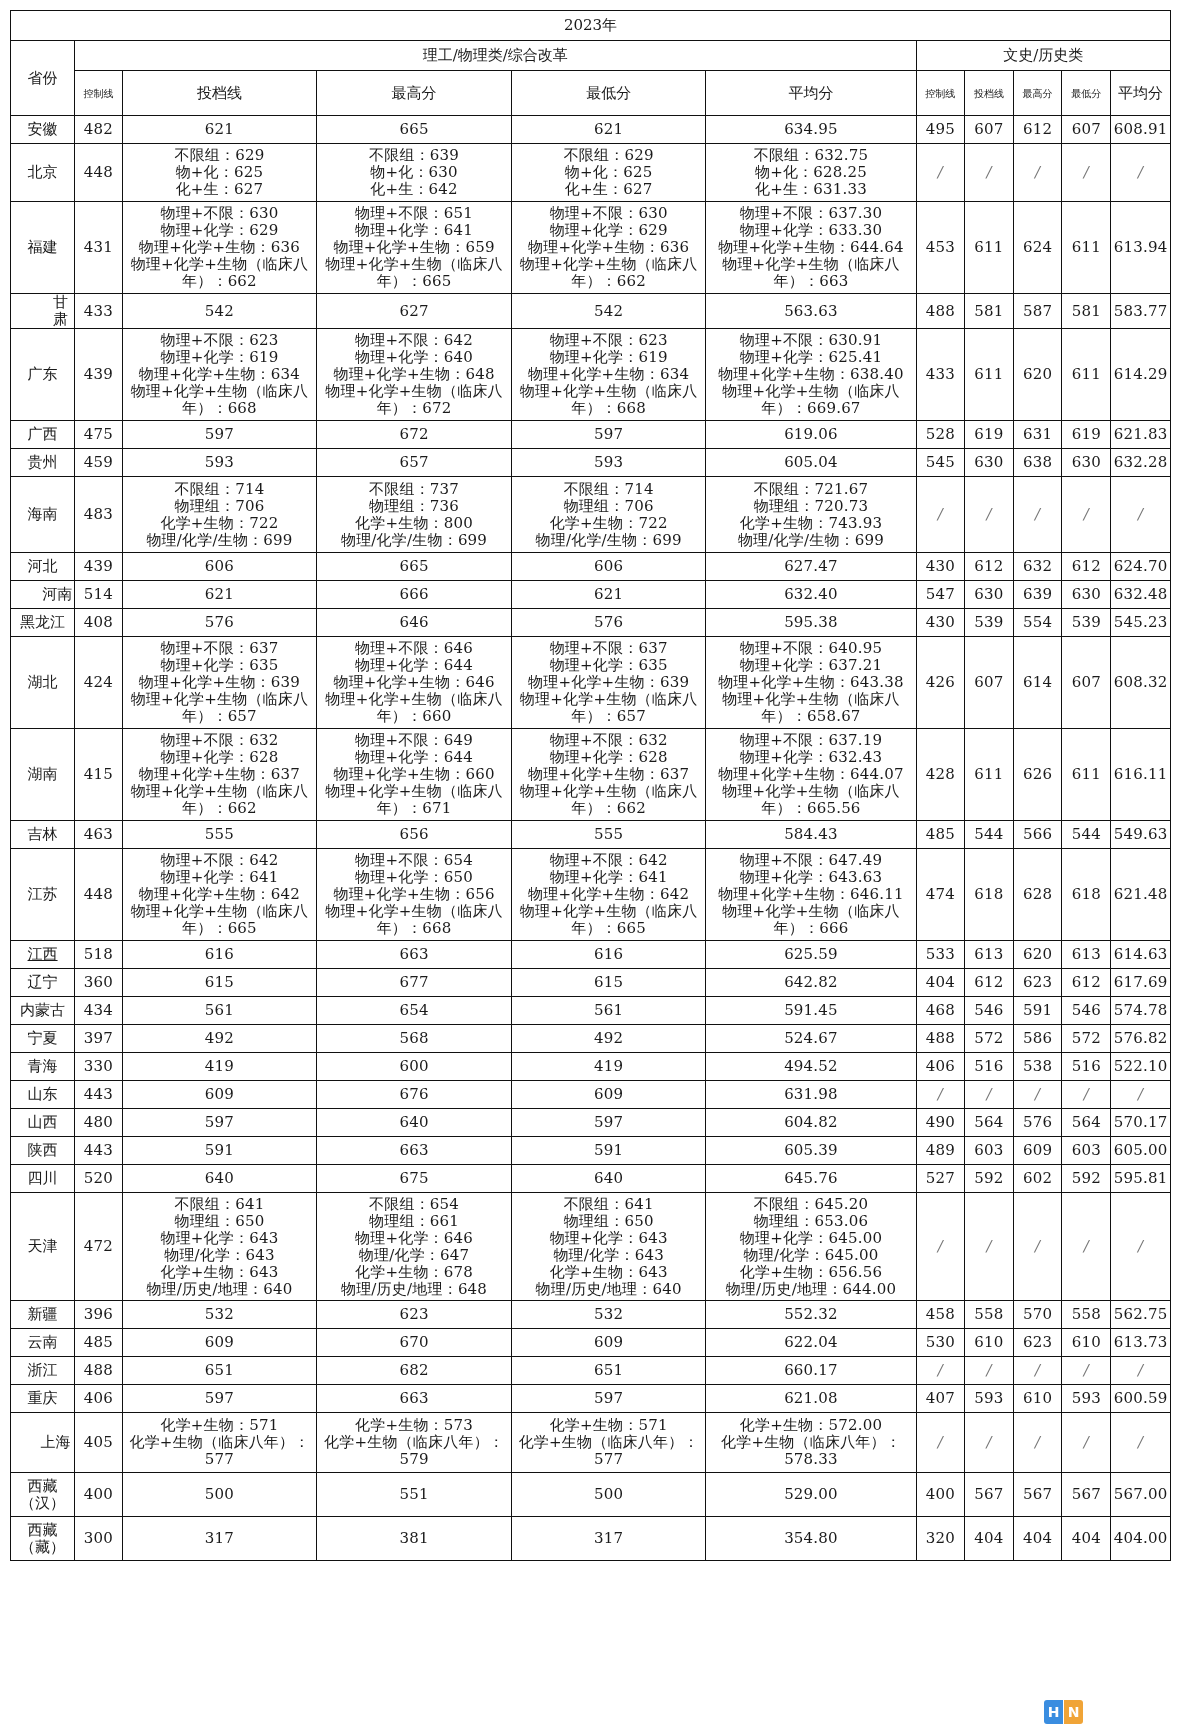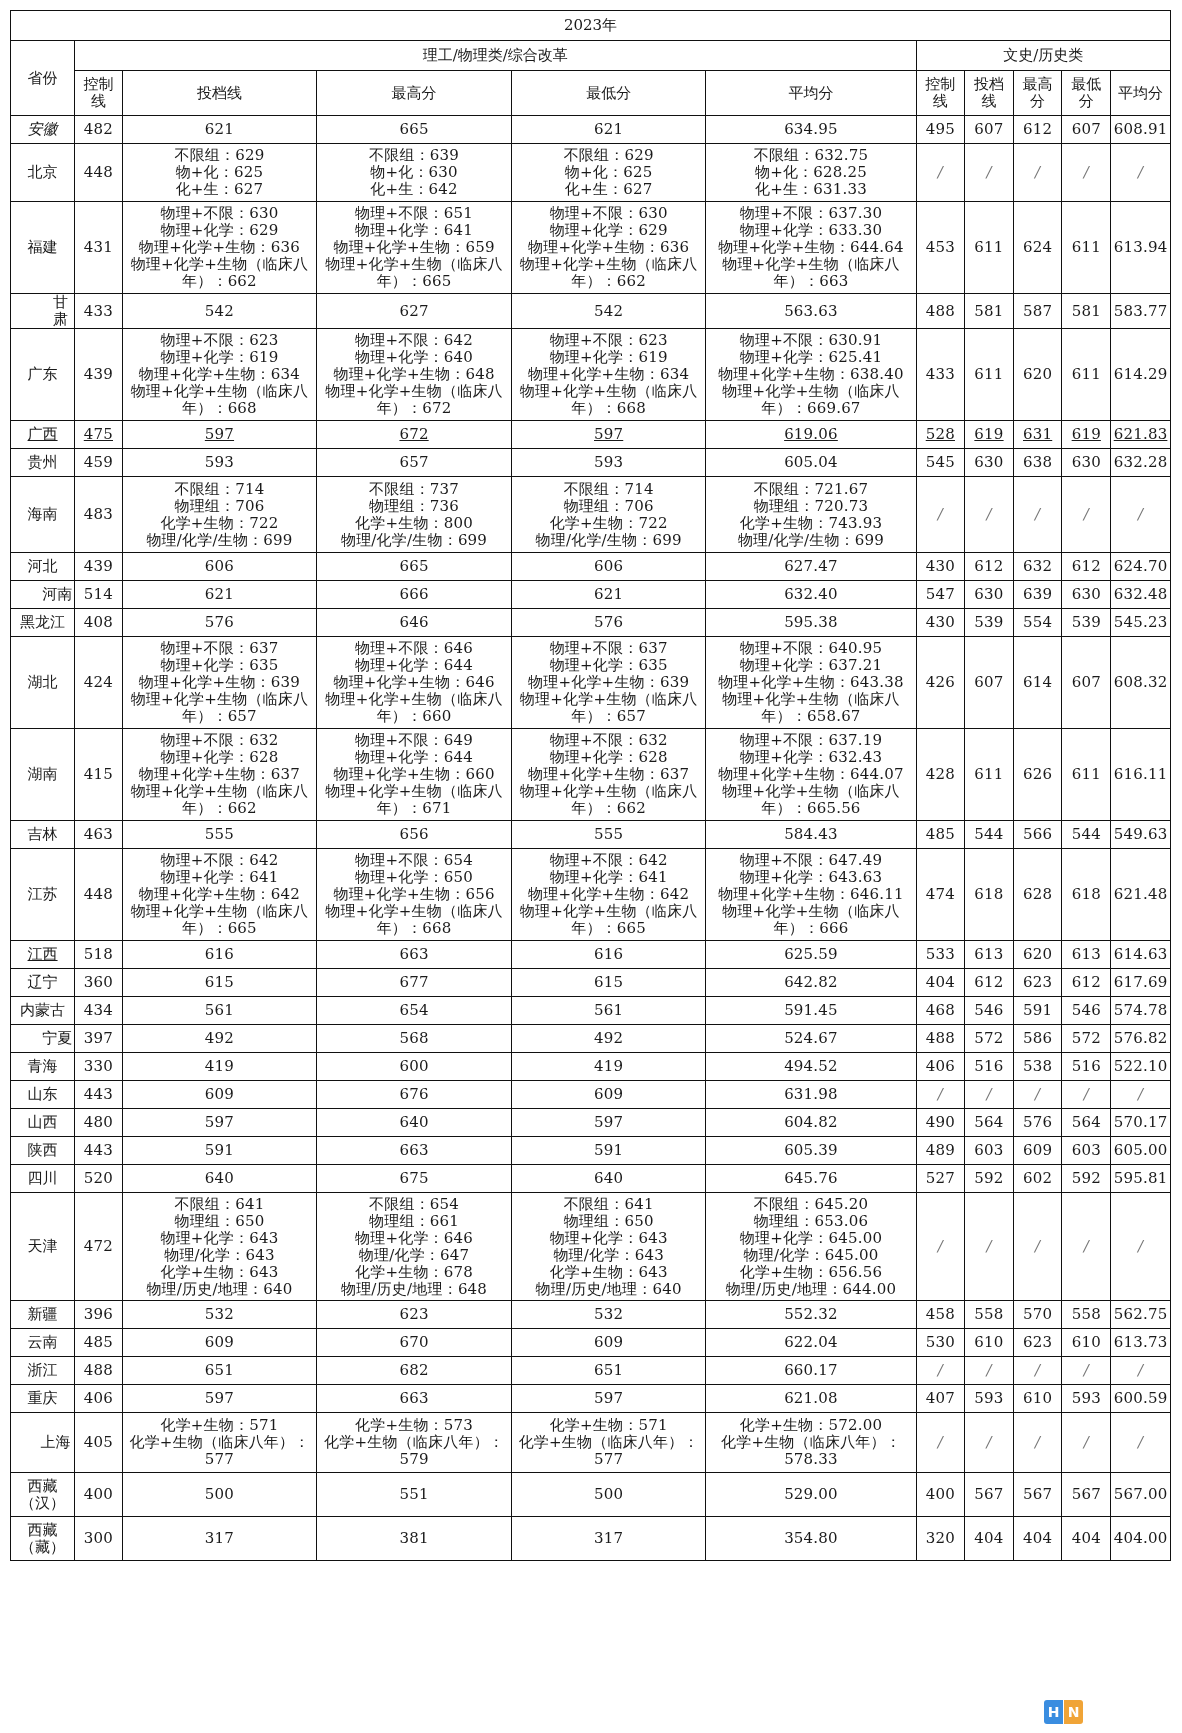"控制线" .sub-row th.small { font-size: 15px -> 10px }
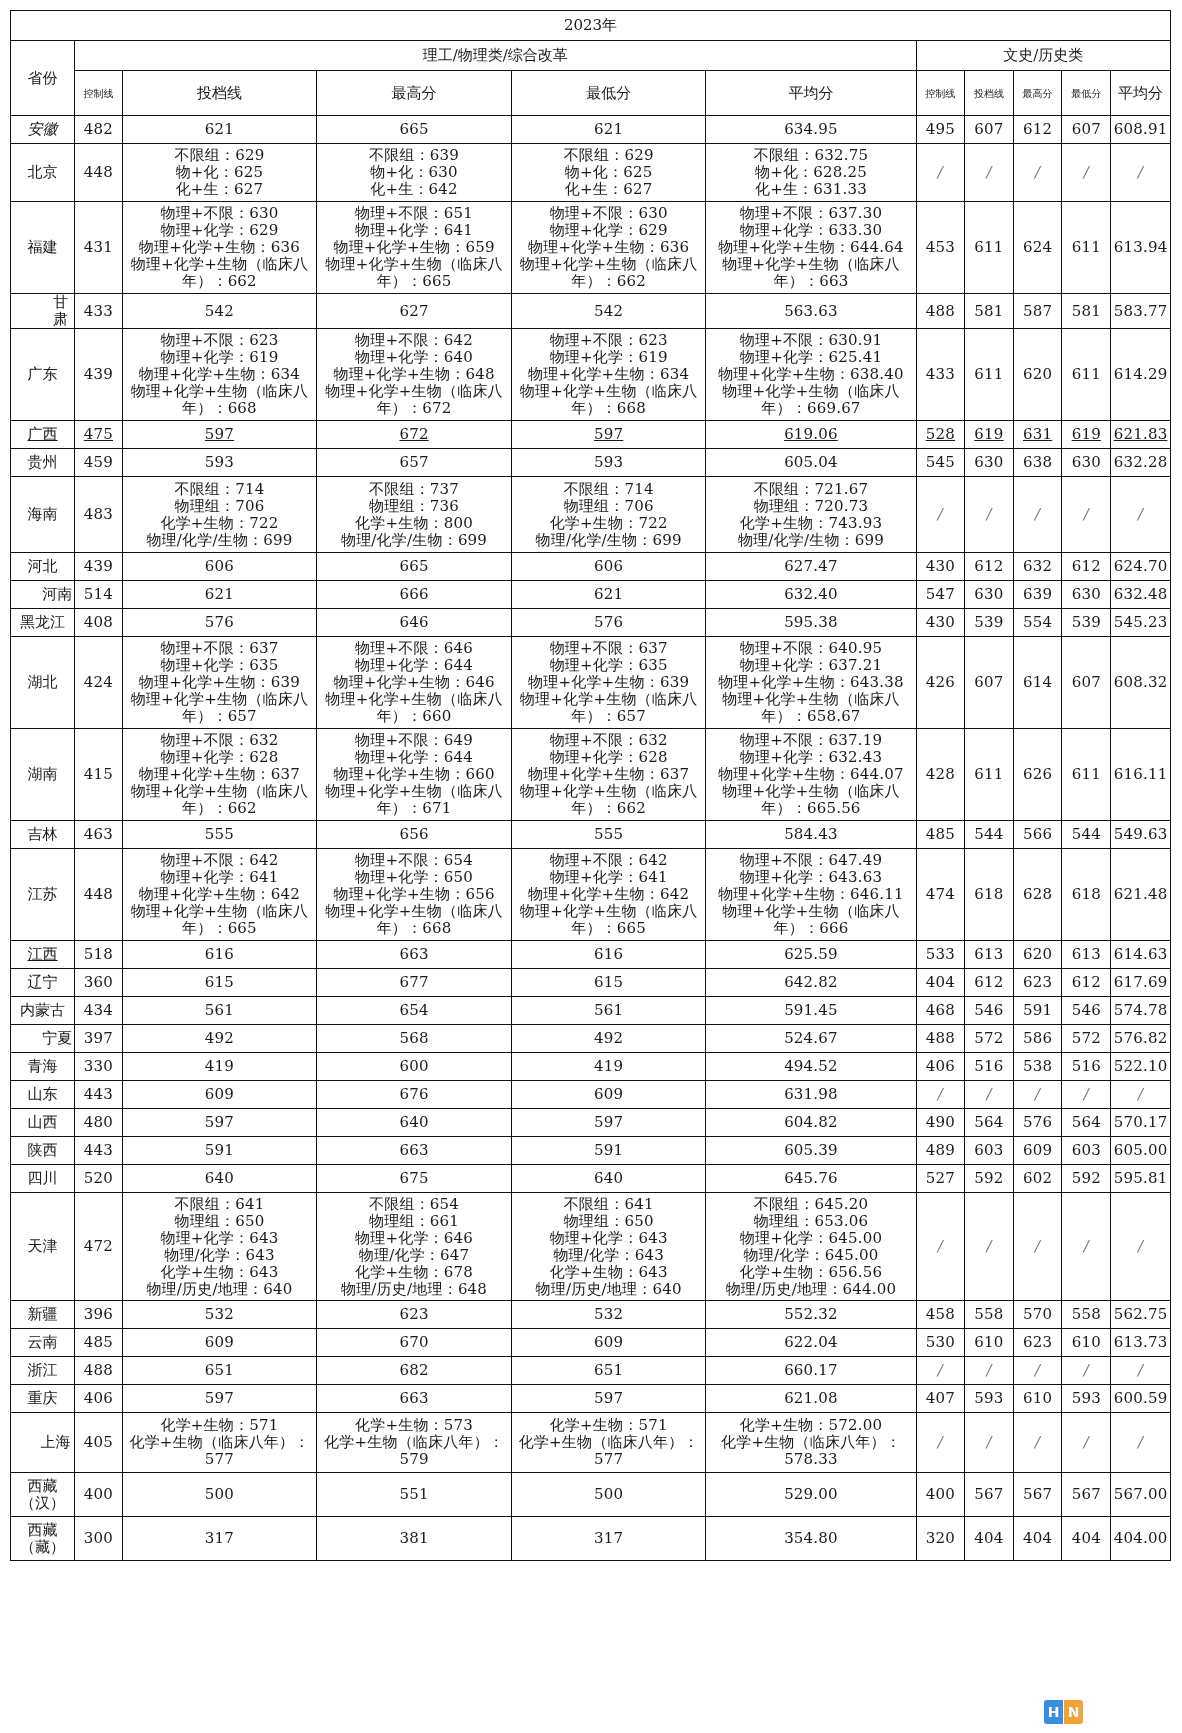"安徽" td.prov { font-style: italic -> none }
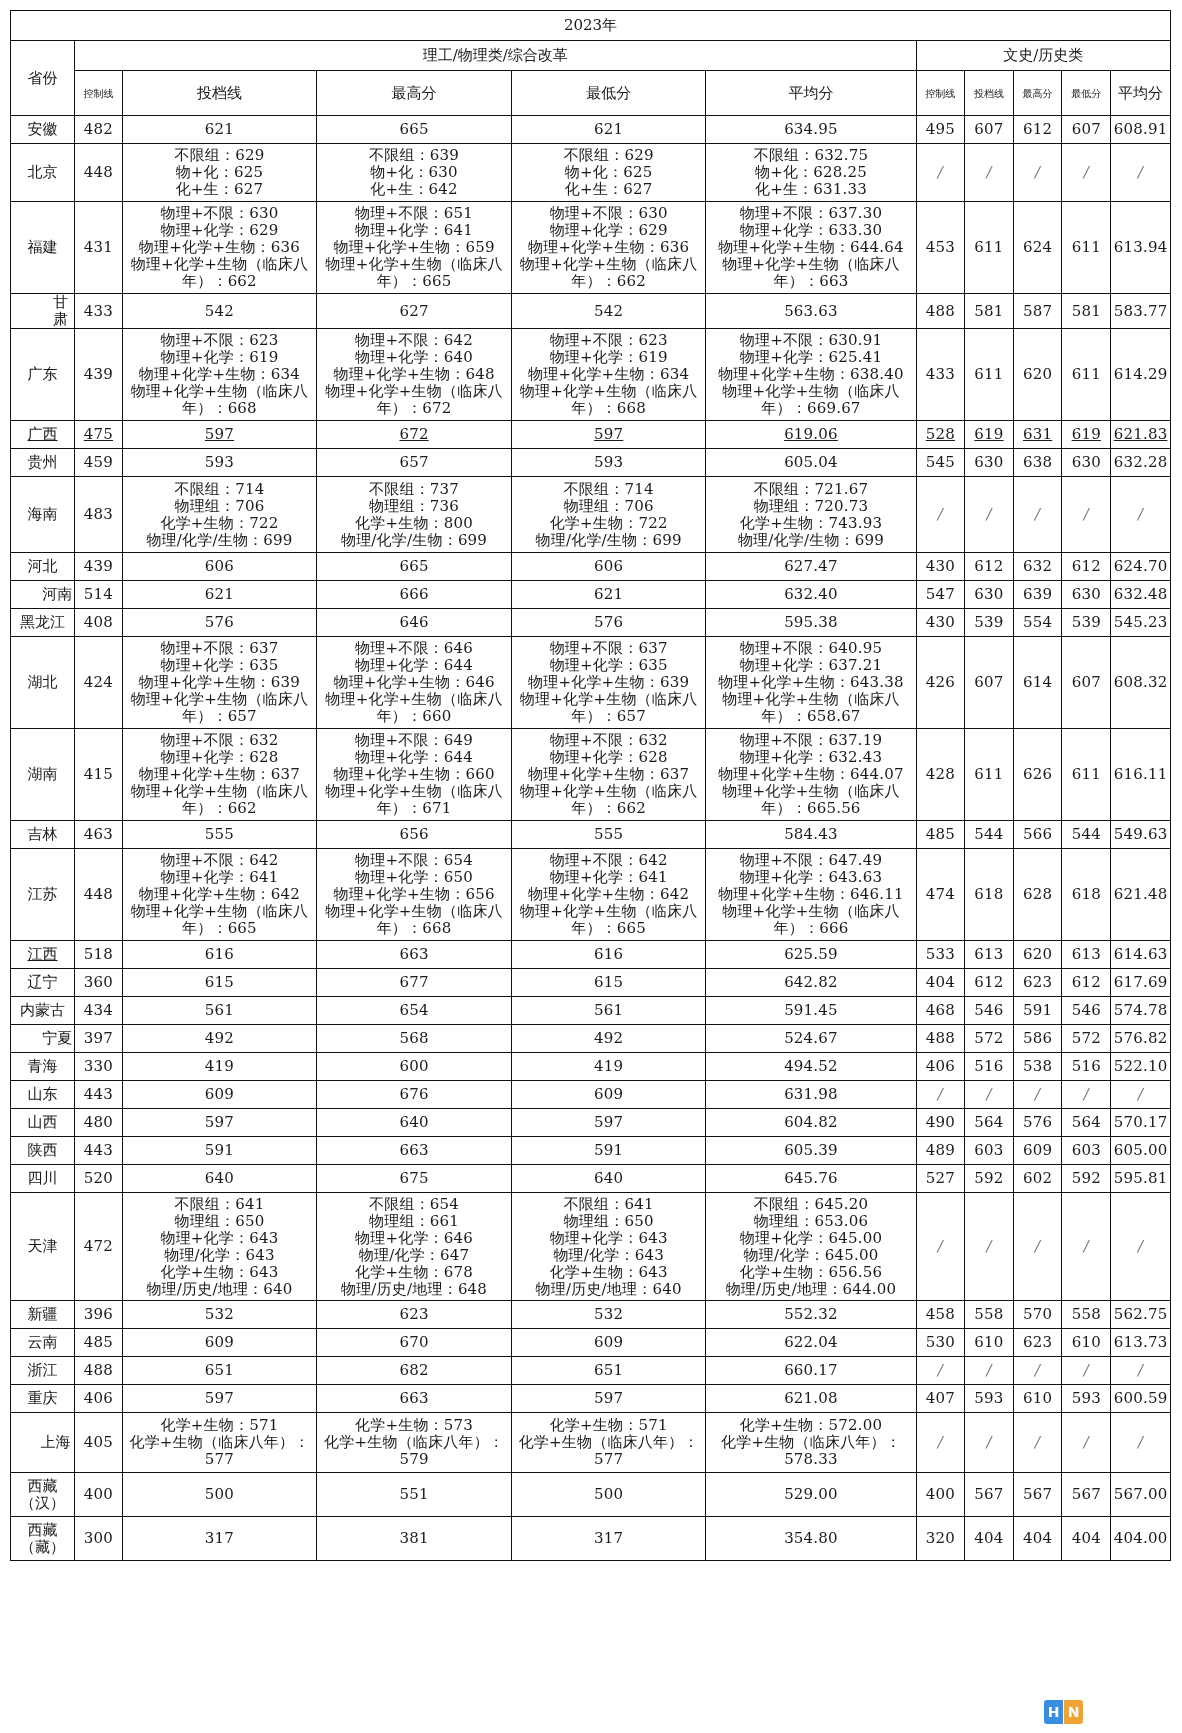"广西" tr { text-decoration: underline -> none }
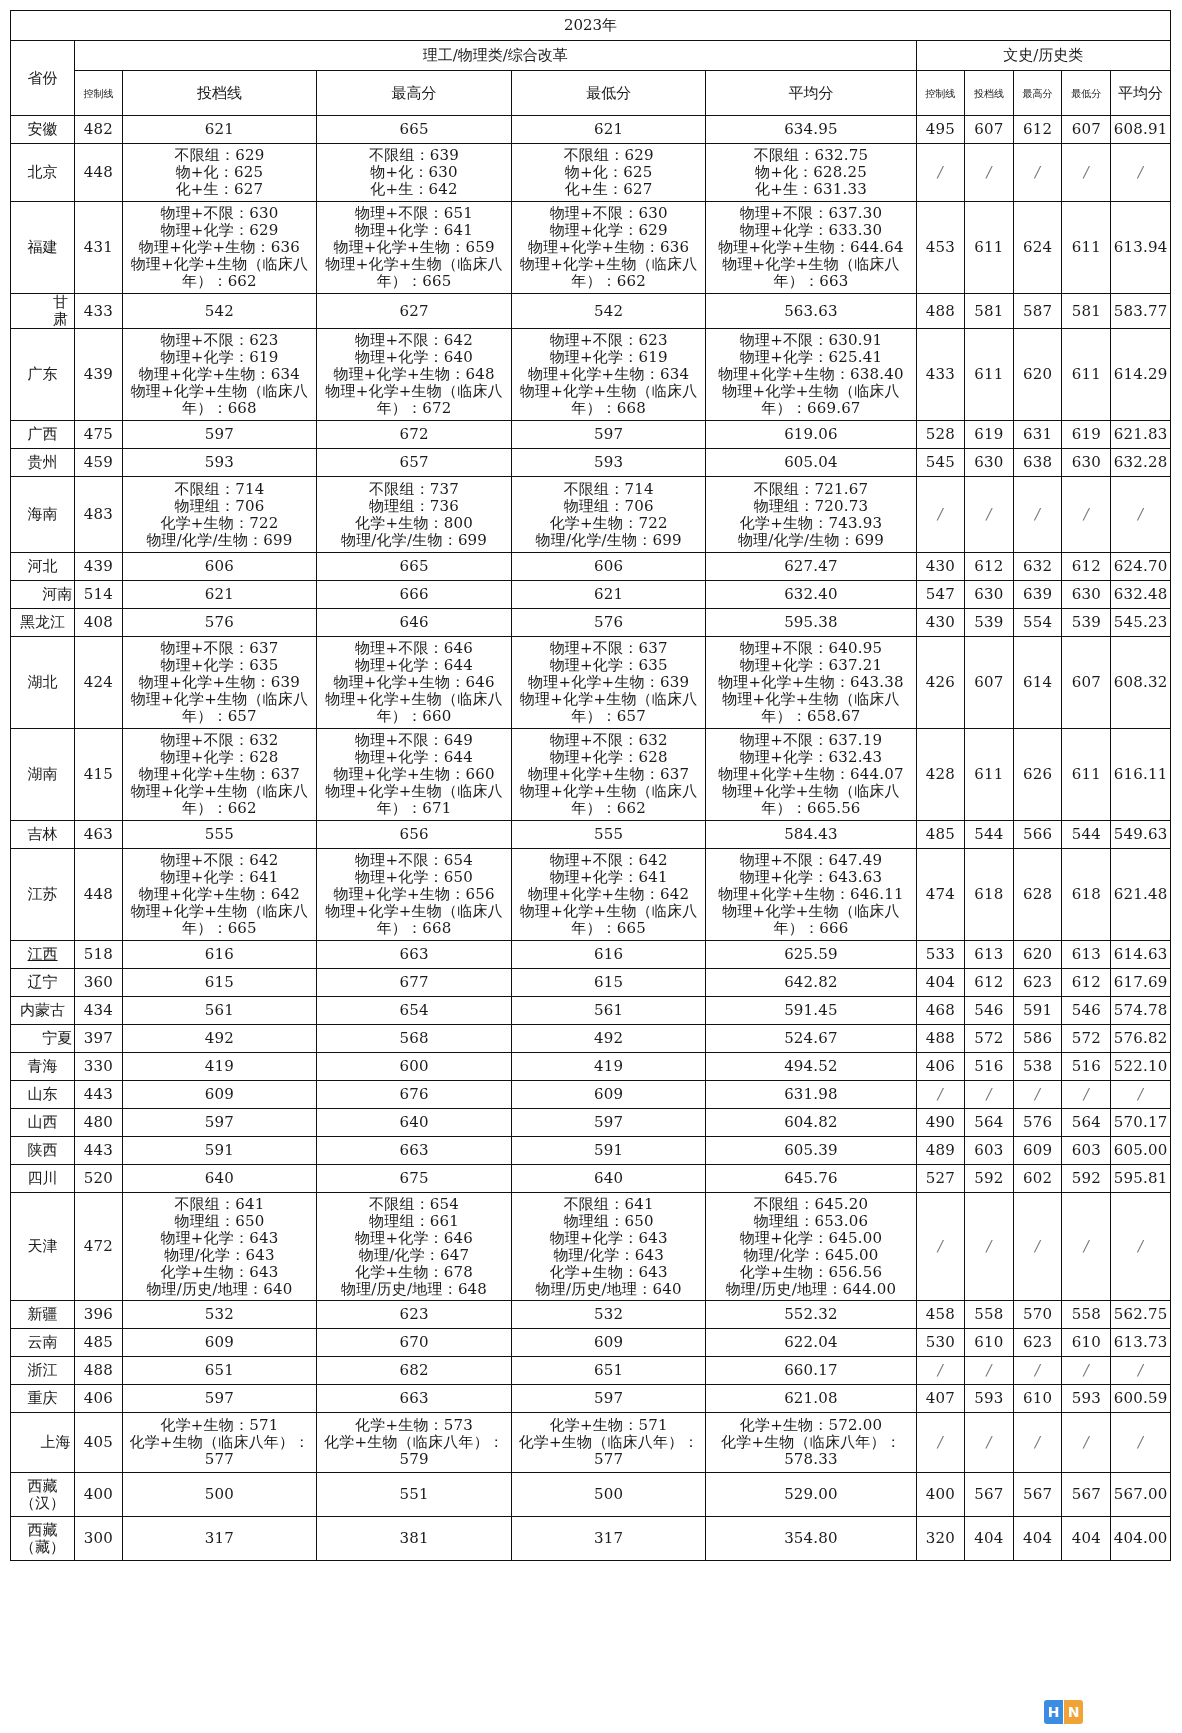"宁夏" td.prov { text-align: right -> none }
